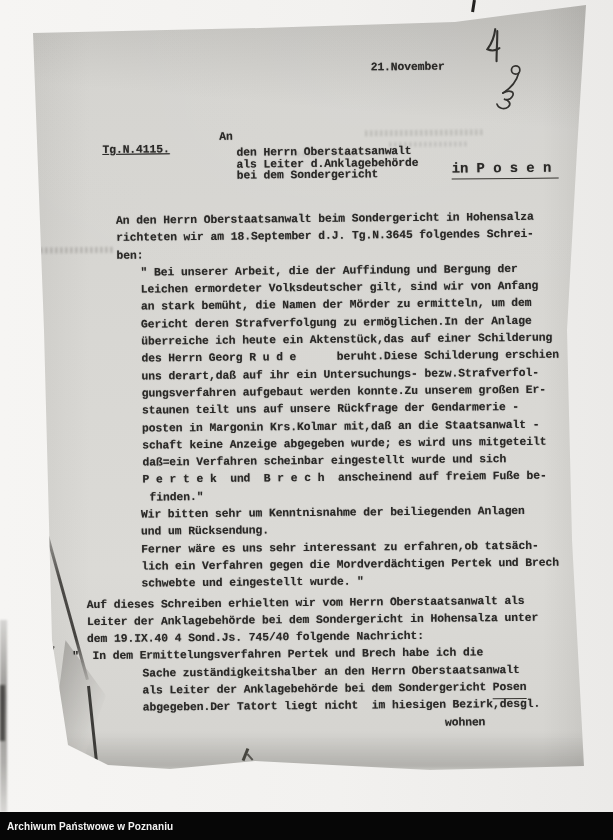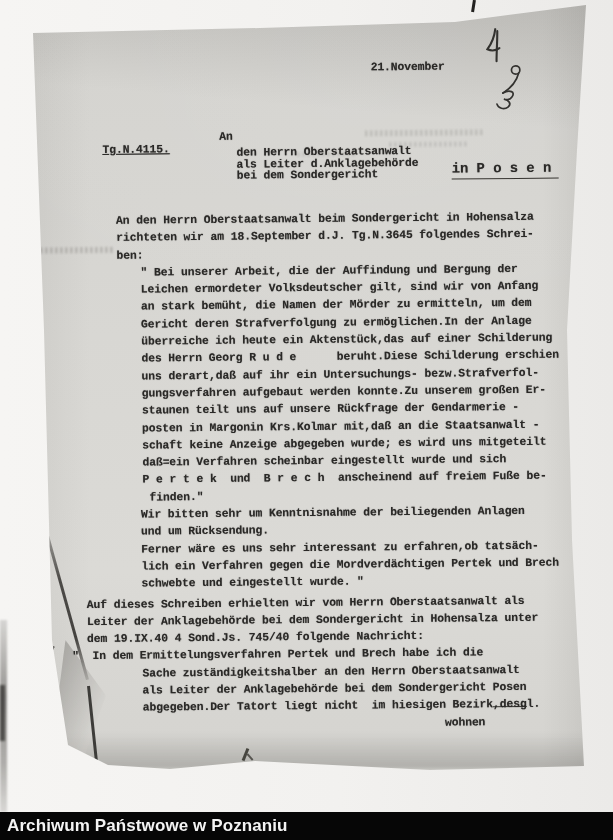"Posen" .place-underline { padding-bottom: 13px -> 5px }
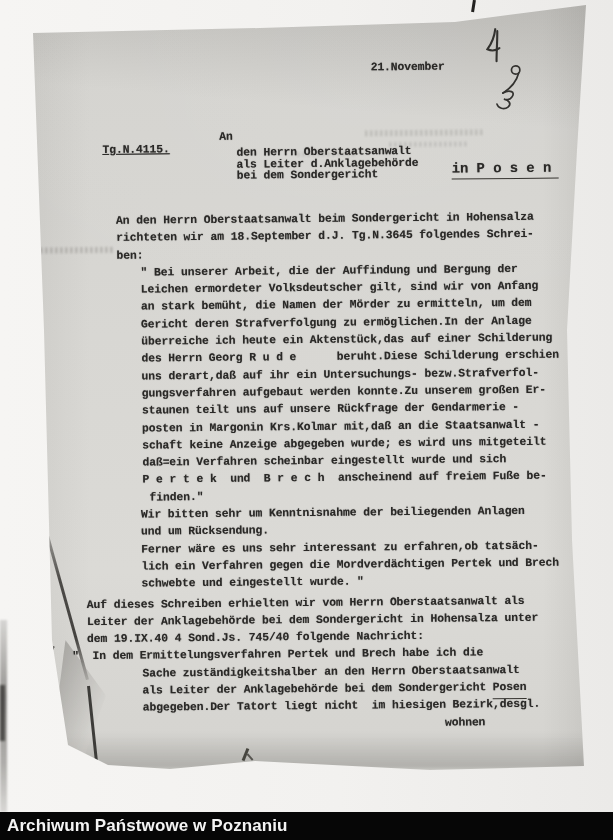"Archiwum Państwowe w Poznaniu" .archive-label { font-size: 17px -> 10px }
